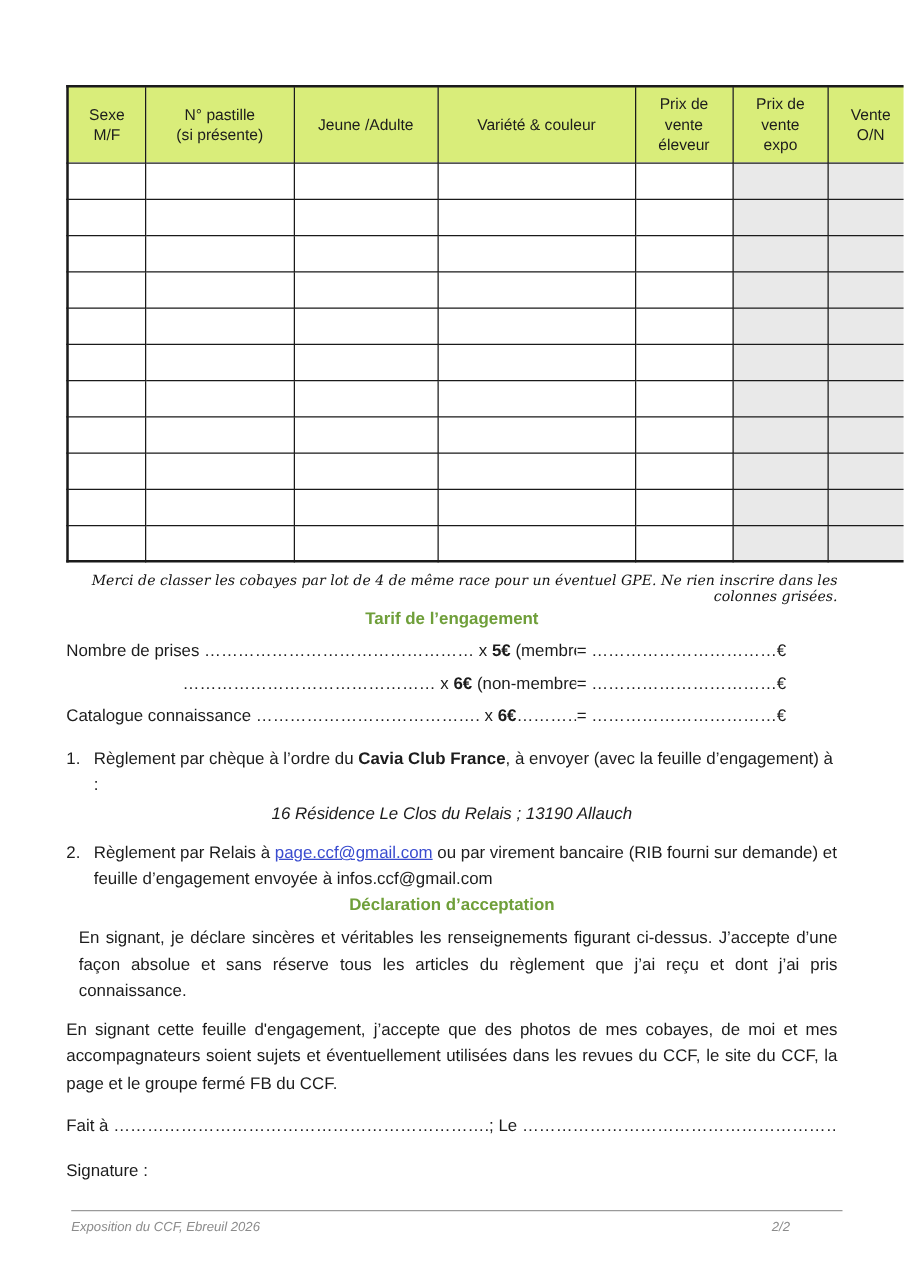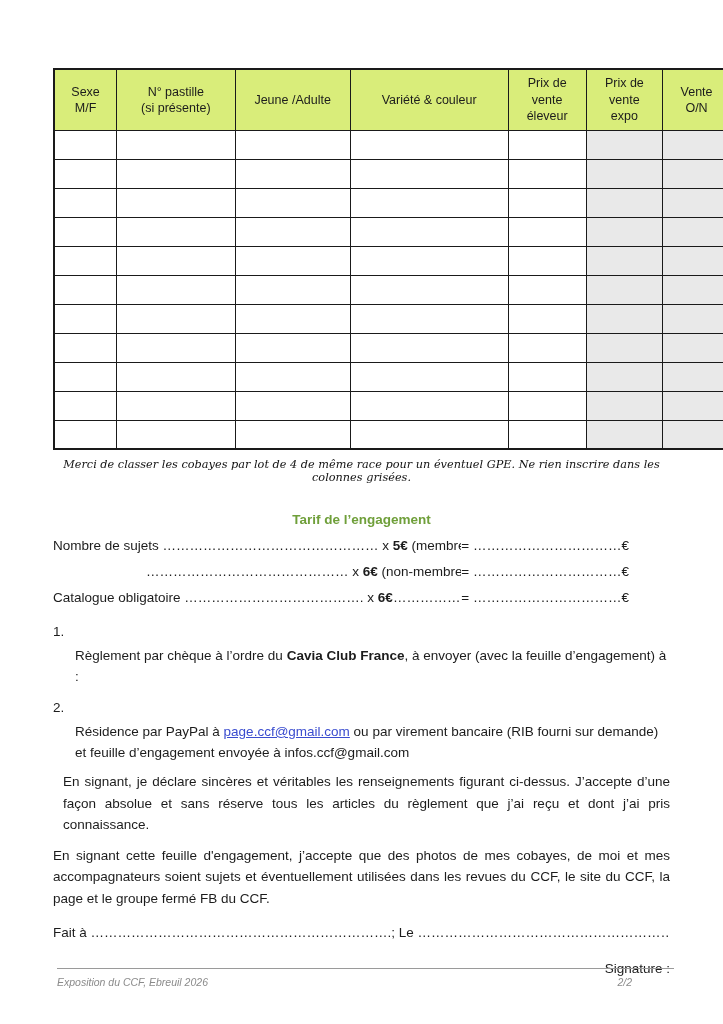"Merci de classer les cobayes" .table-note { text-align: center -> right }
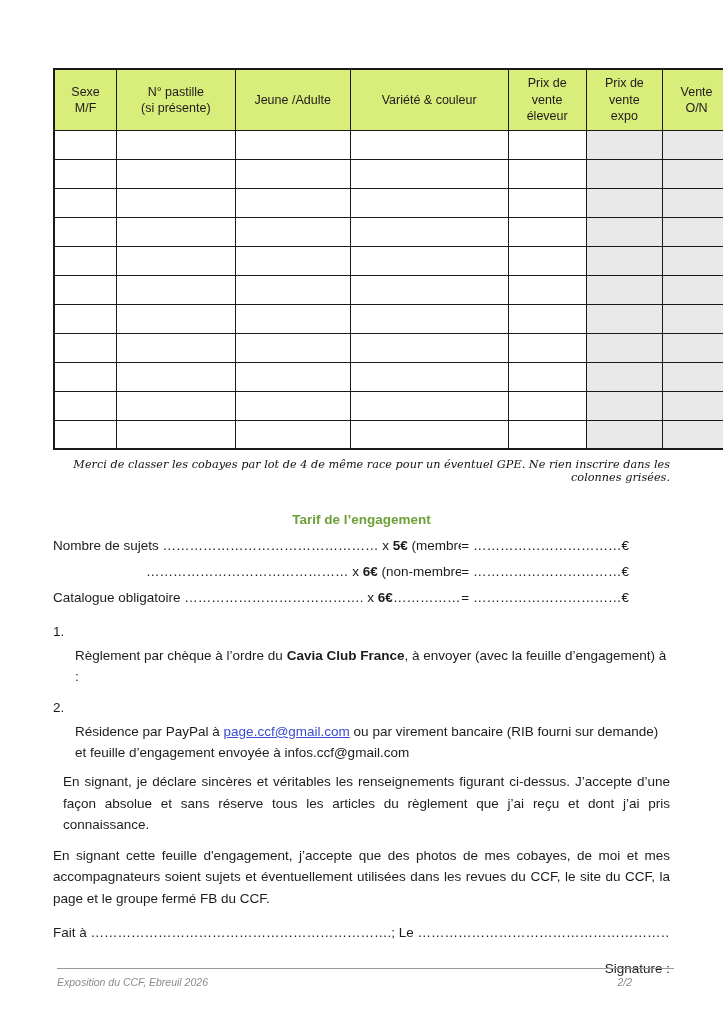"Tarif de l’engagement" h3.sec { margin-top: 28px -> 3px }
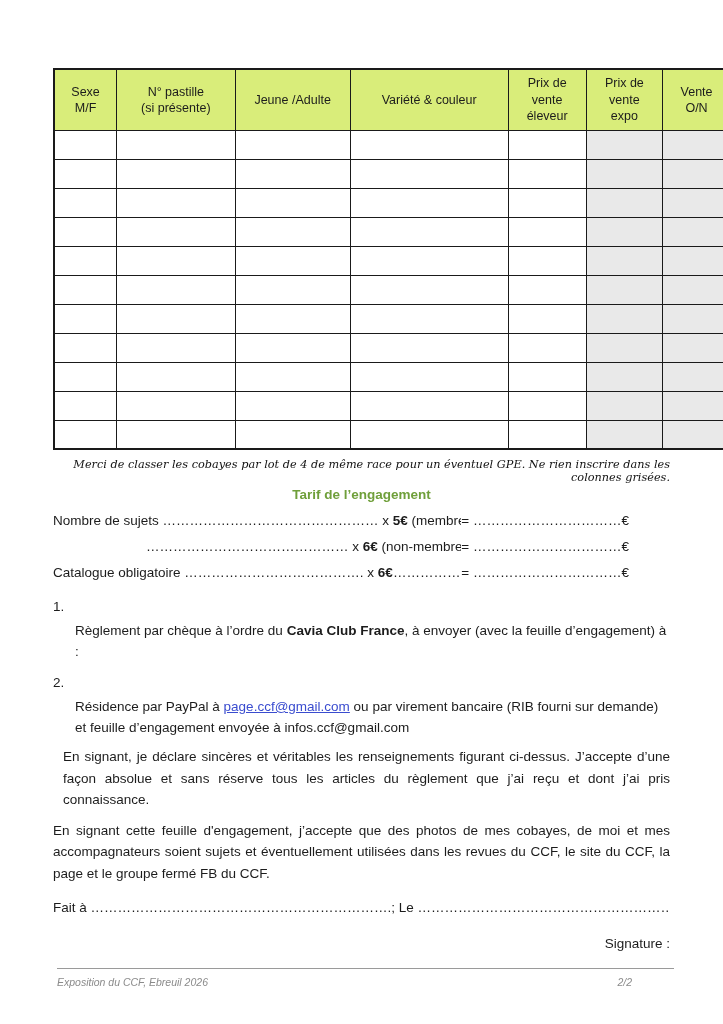"Nombre de sujets ………………………………………… x" span { text: sujets -> prises }
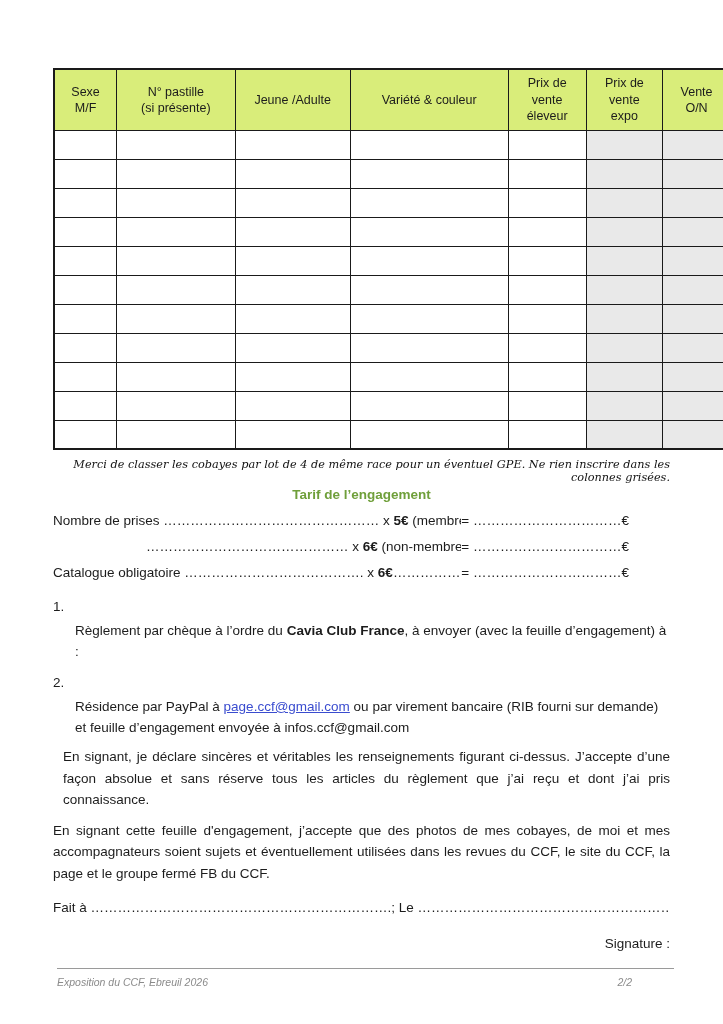"Catalogue obligatoire …………………………………. x" span { text: obligatoire -> connaissance }
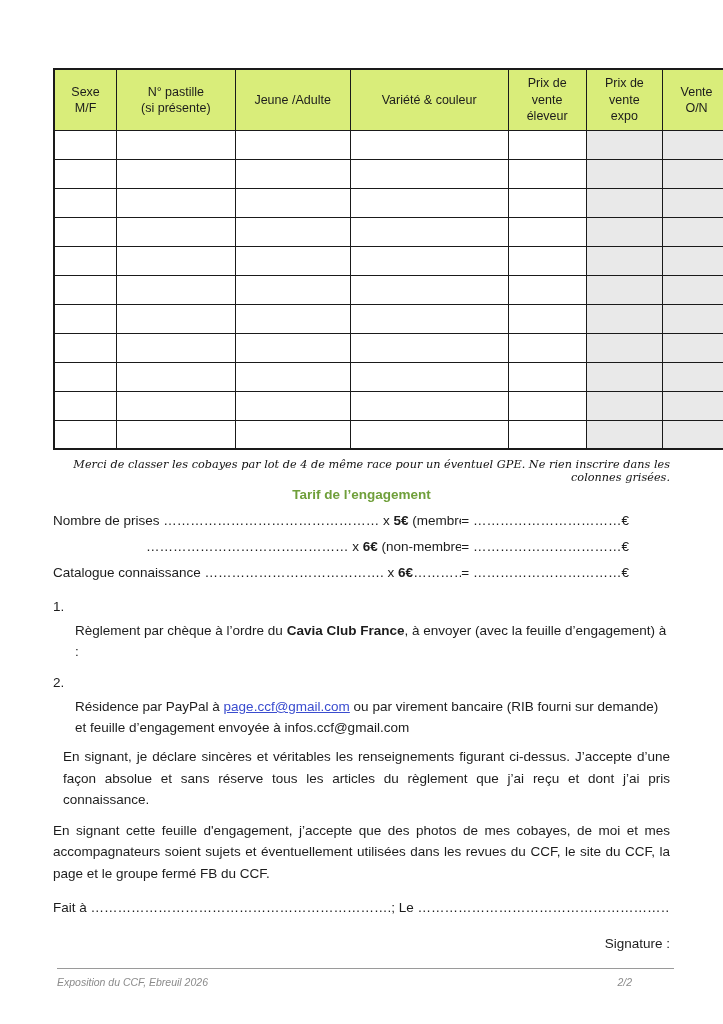"Règlement par chèque à l’ordre" .list-item .item-text { margin-top: 24px -> none }
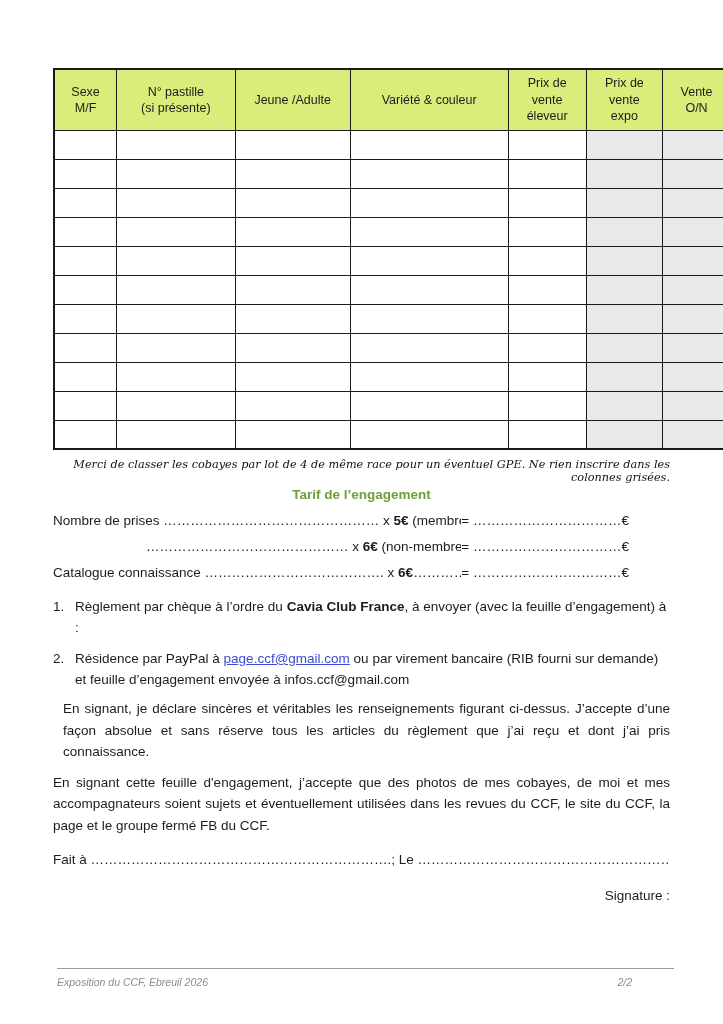"16 Résidence Le Clos du" p.address { html: none -> <p>16 Résidence Le Clos du Relais ; 13190 Allauch</p> }
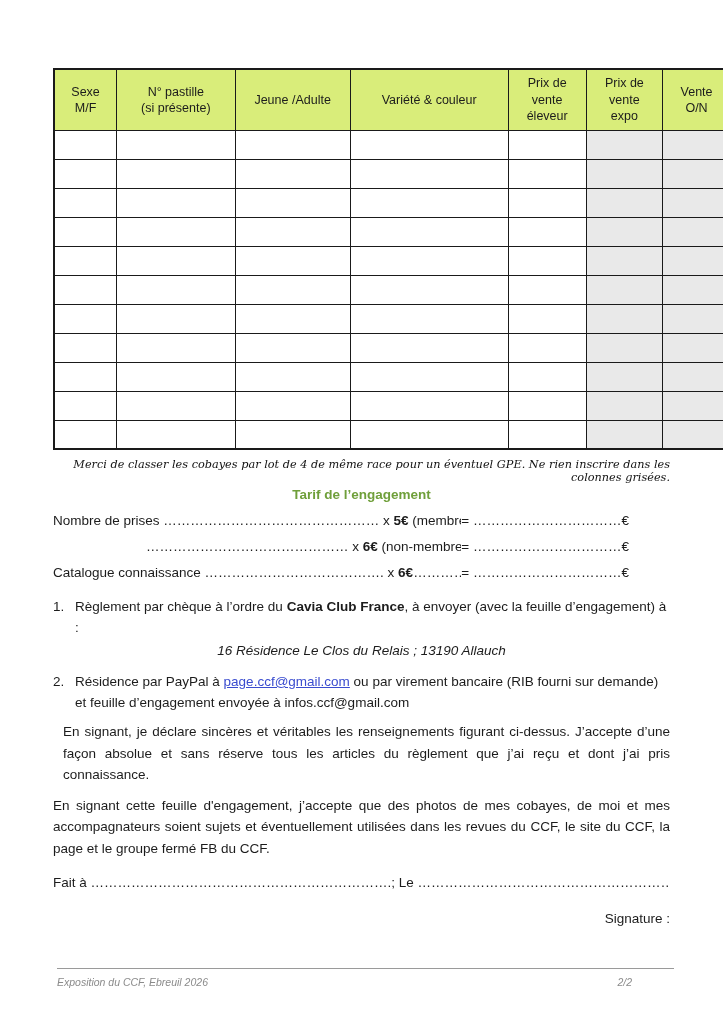"Résidence par PayPal à" span { text: Résidence par PayPal -> Règlement par Relais }
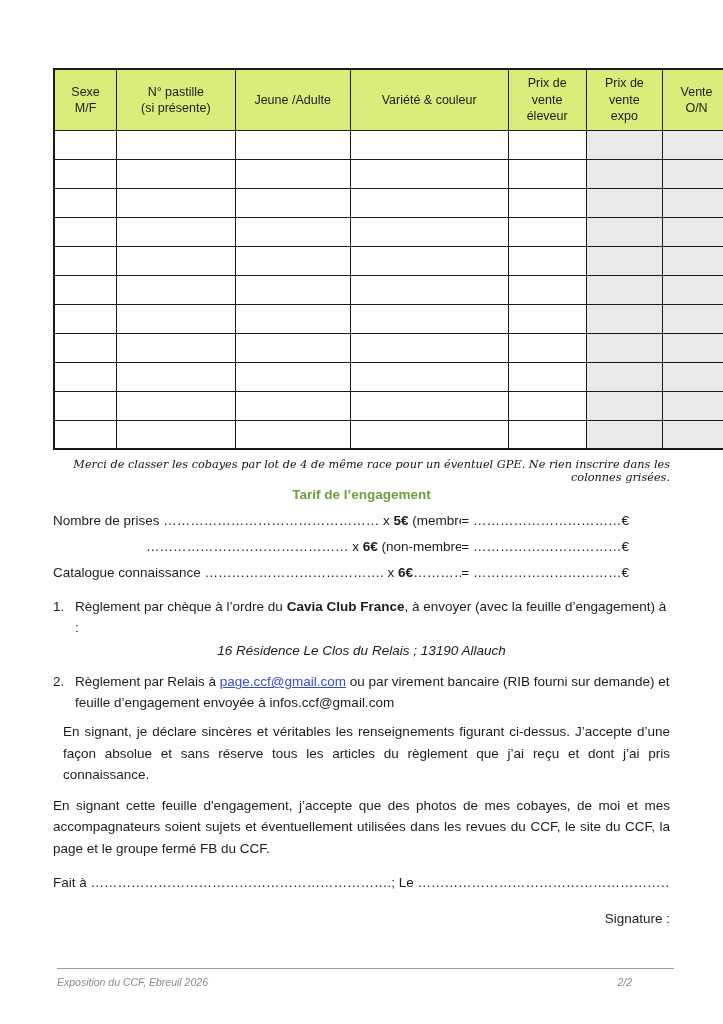"Déclaration d’acceptation" h3.sec { html: none -> <h3>Déclaration d’acceptation</h3> }
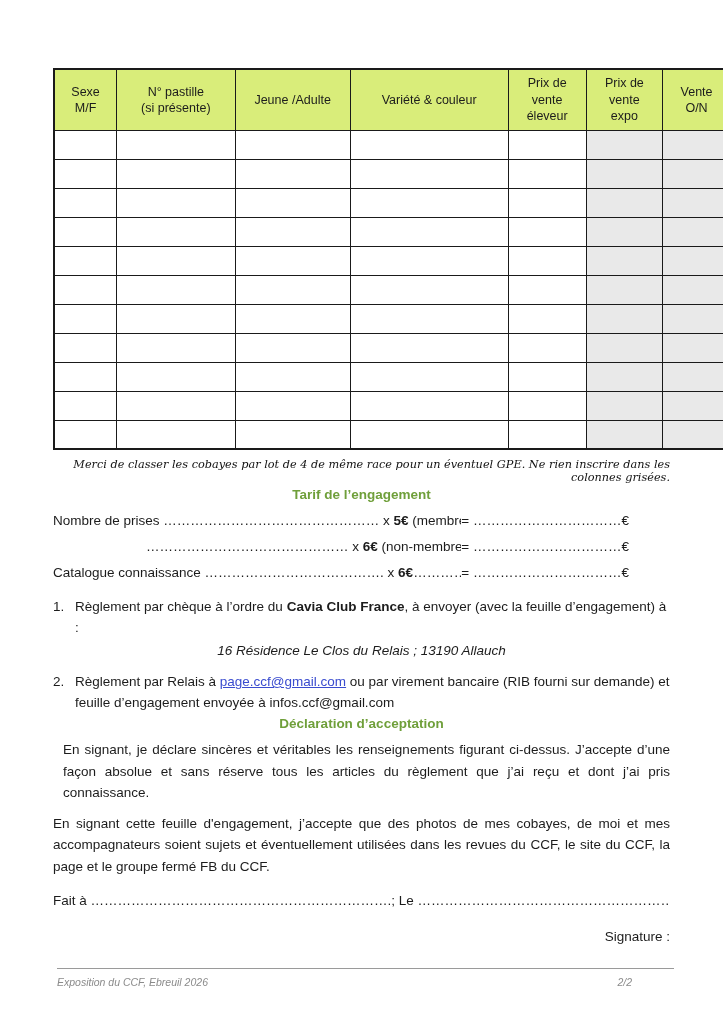"Signature :" .signature-label { text-align: right -> none }
